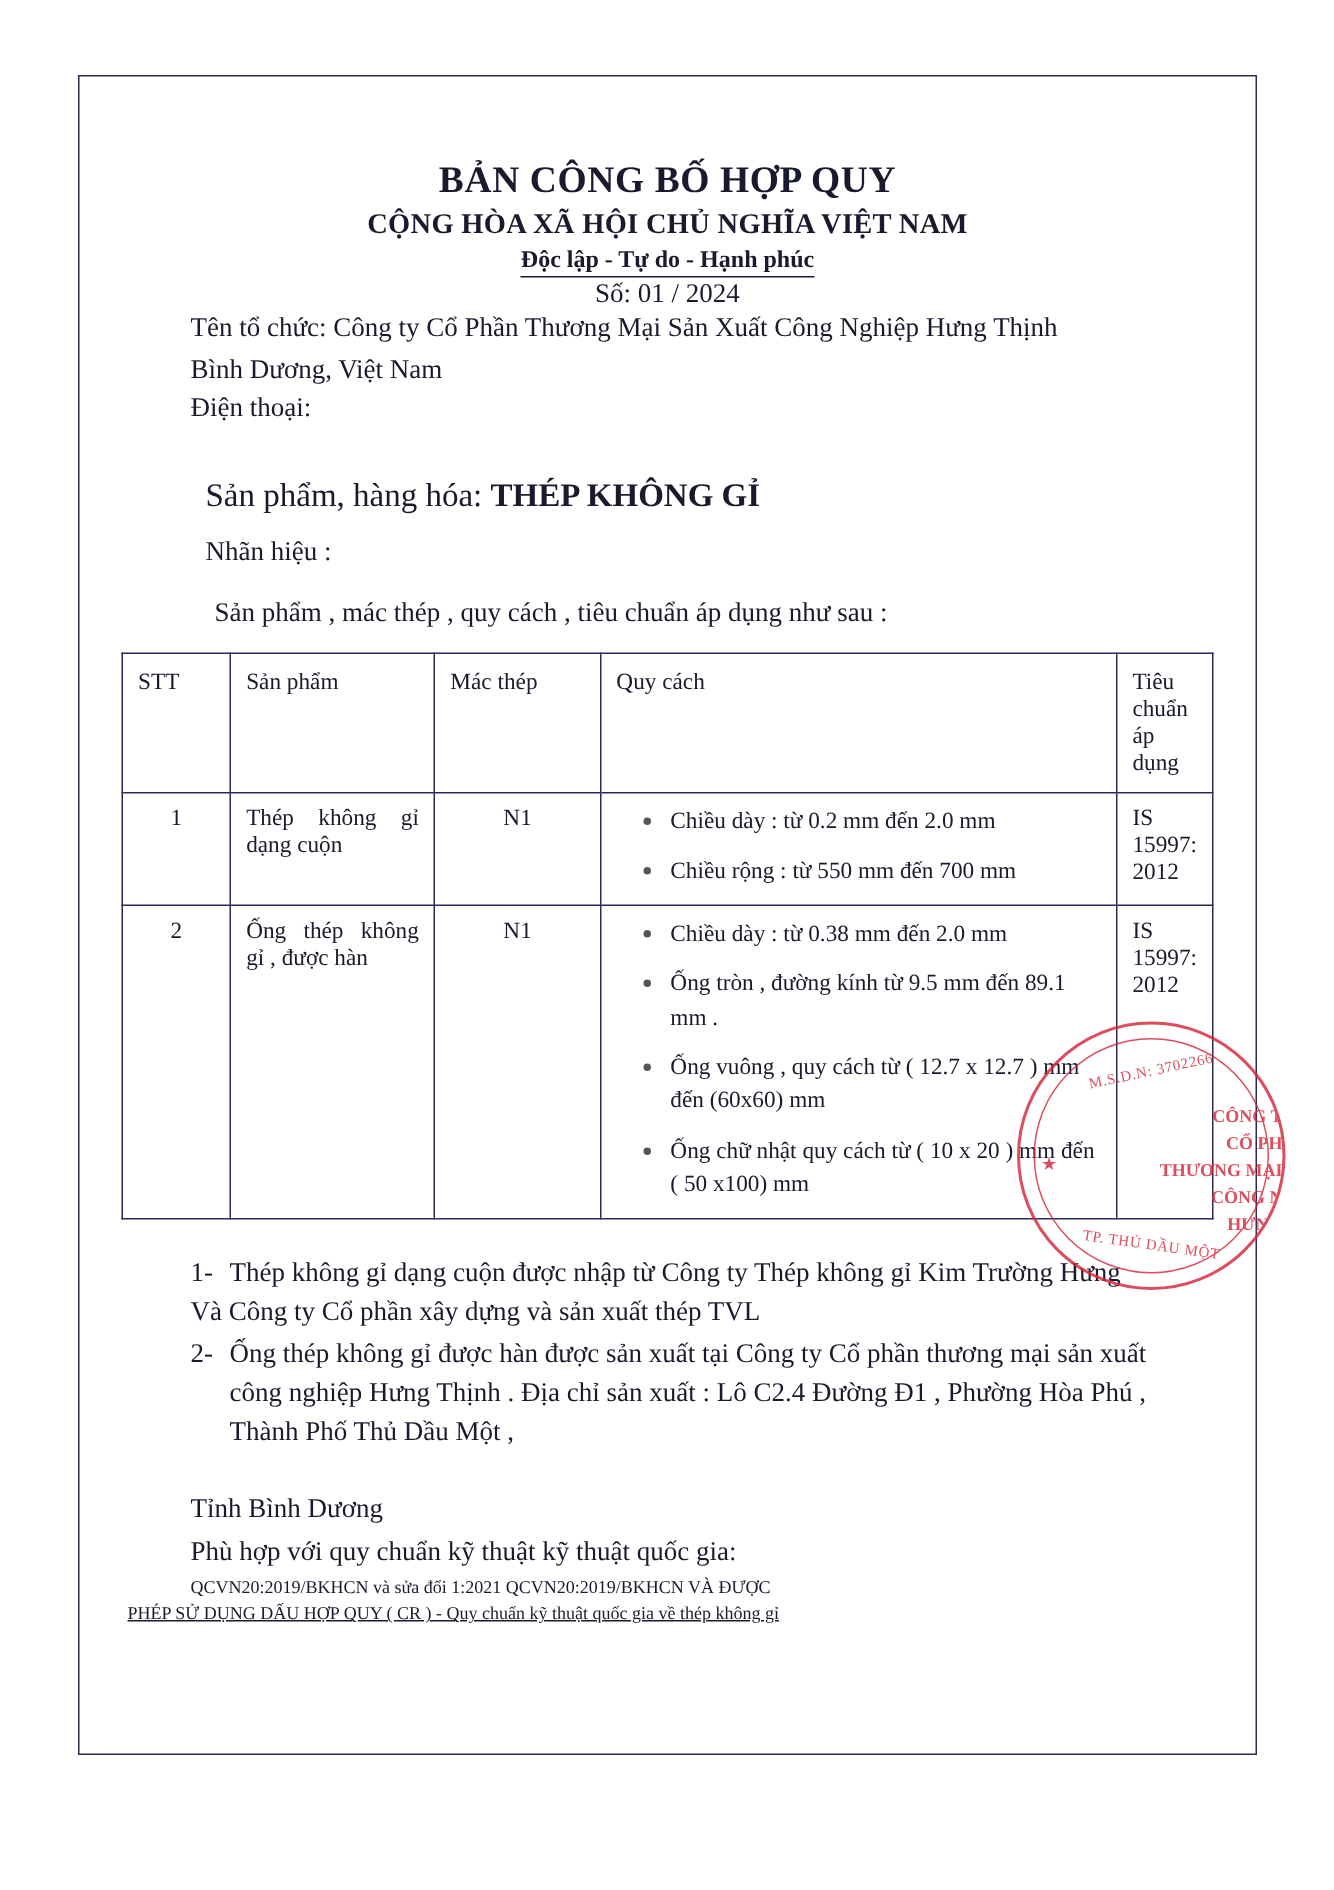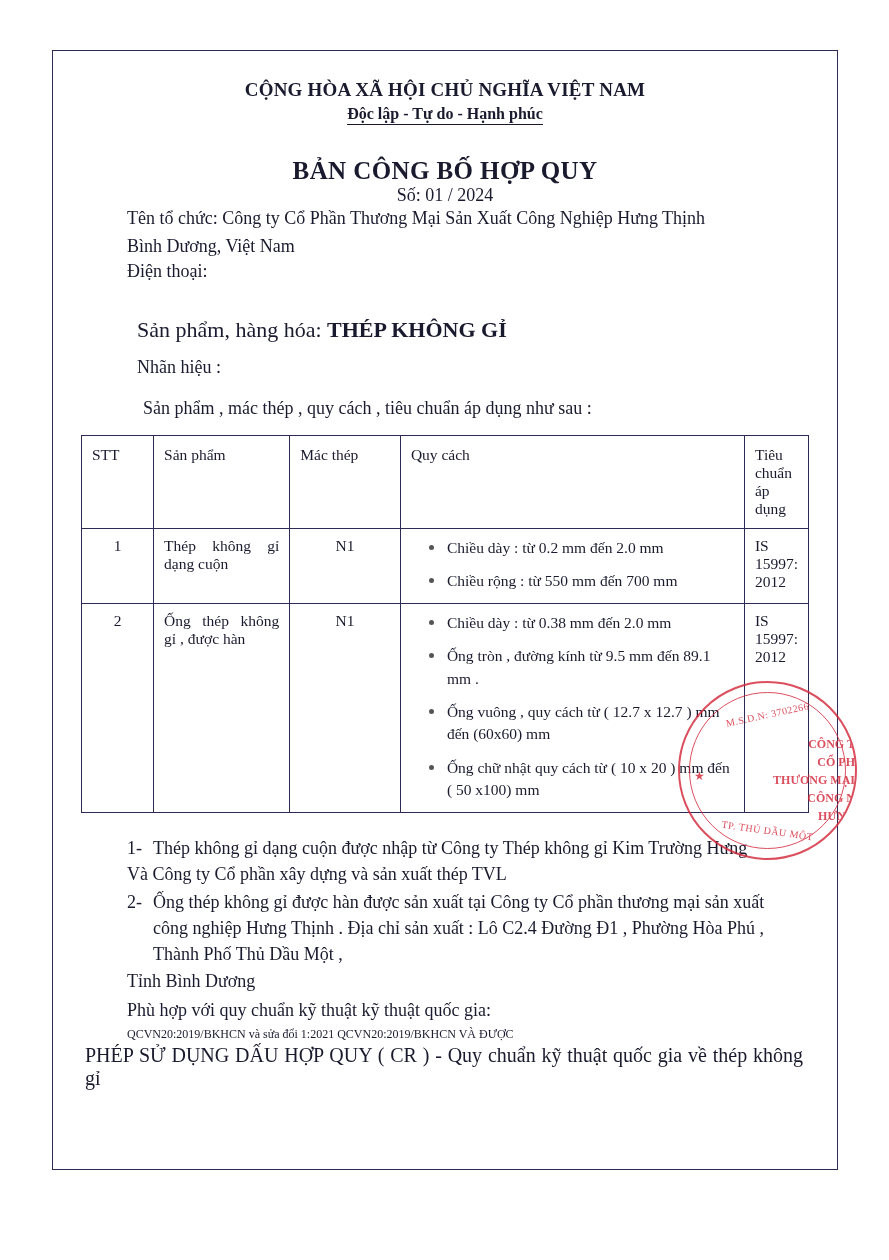"CỘNG HÒA XÃ HỘI CHỦ" div.ctr { order: before "BẢN CÔNG BỐ HỢP QUY" -> after "BẢN CÔNG BỐ HỢP QUY" }
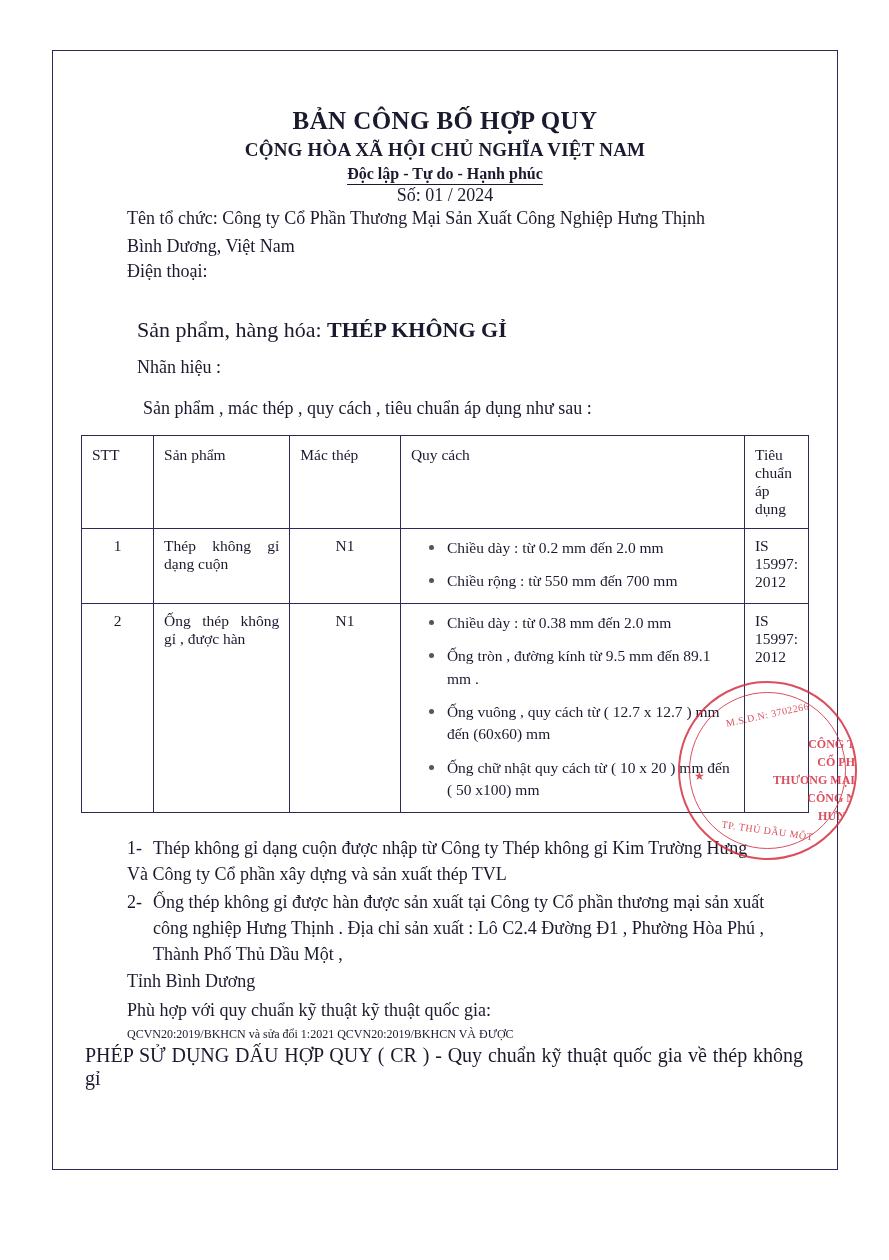"Tỉnh Bình Dương" .footer-para { margin-top: 4px -> 28px }
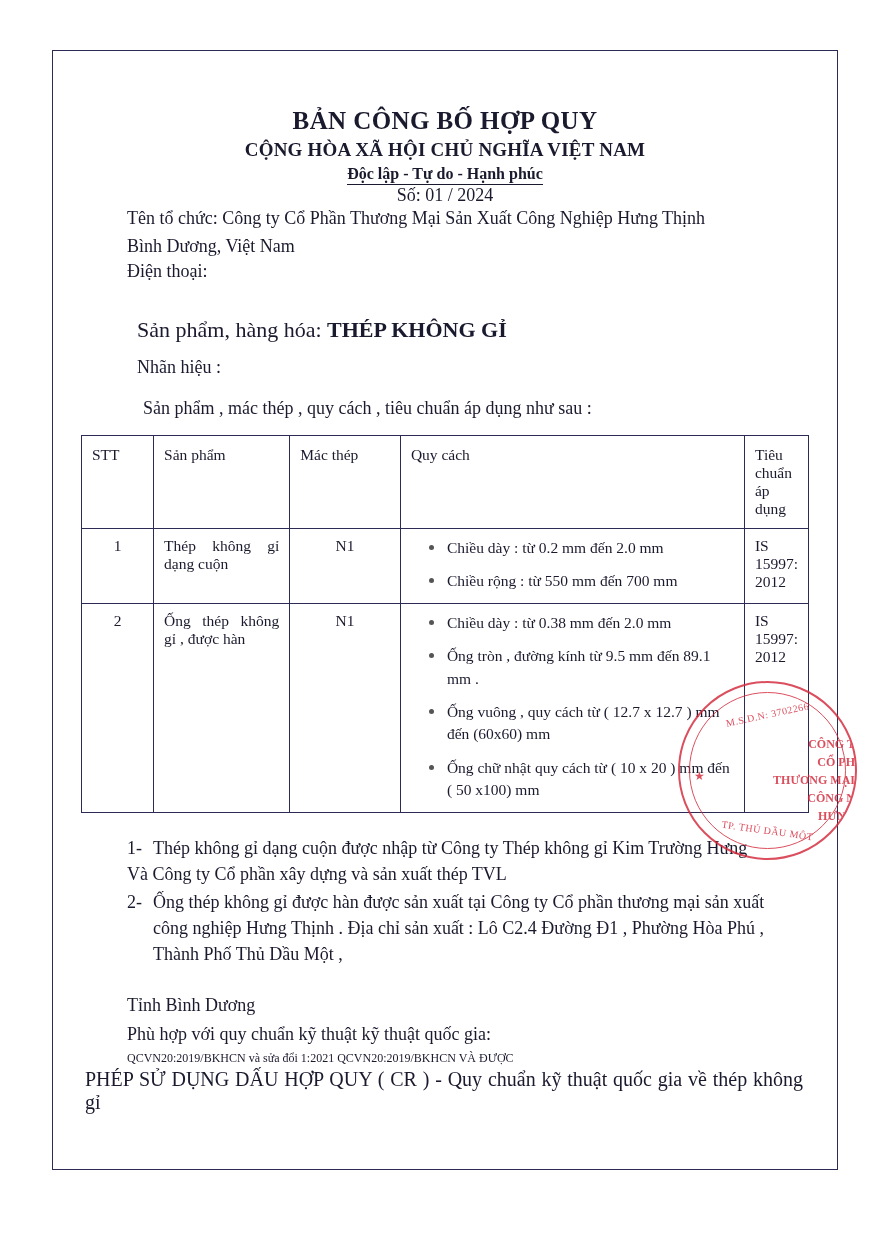"PHÉP SỬ DỤNG DẤU HỢP" .footer-last { font-size: 20px -> 12px; text-decoration: none -> underline }
